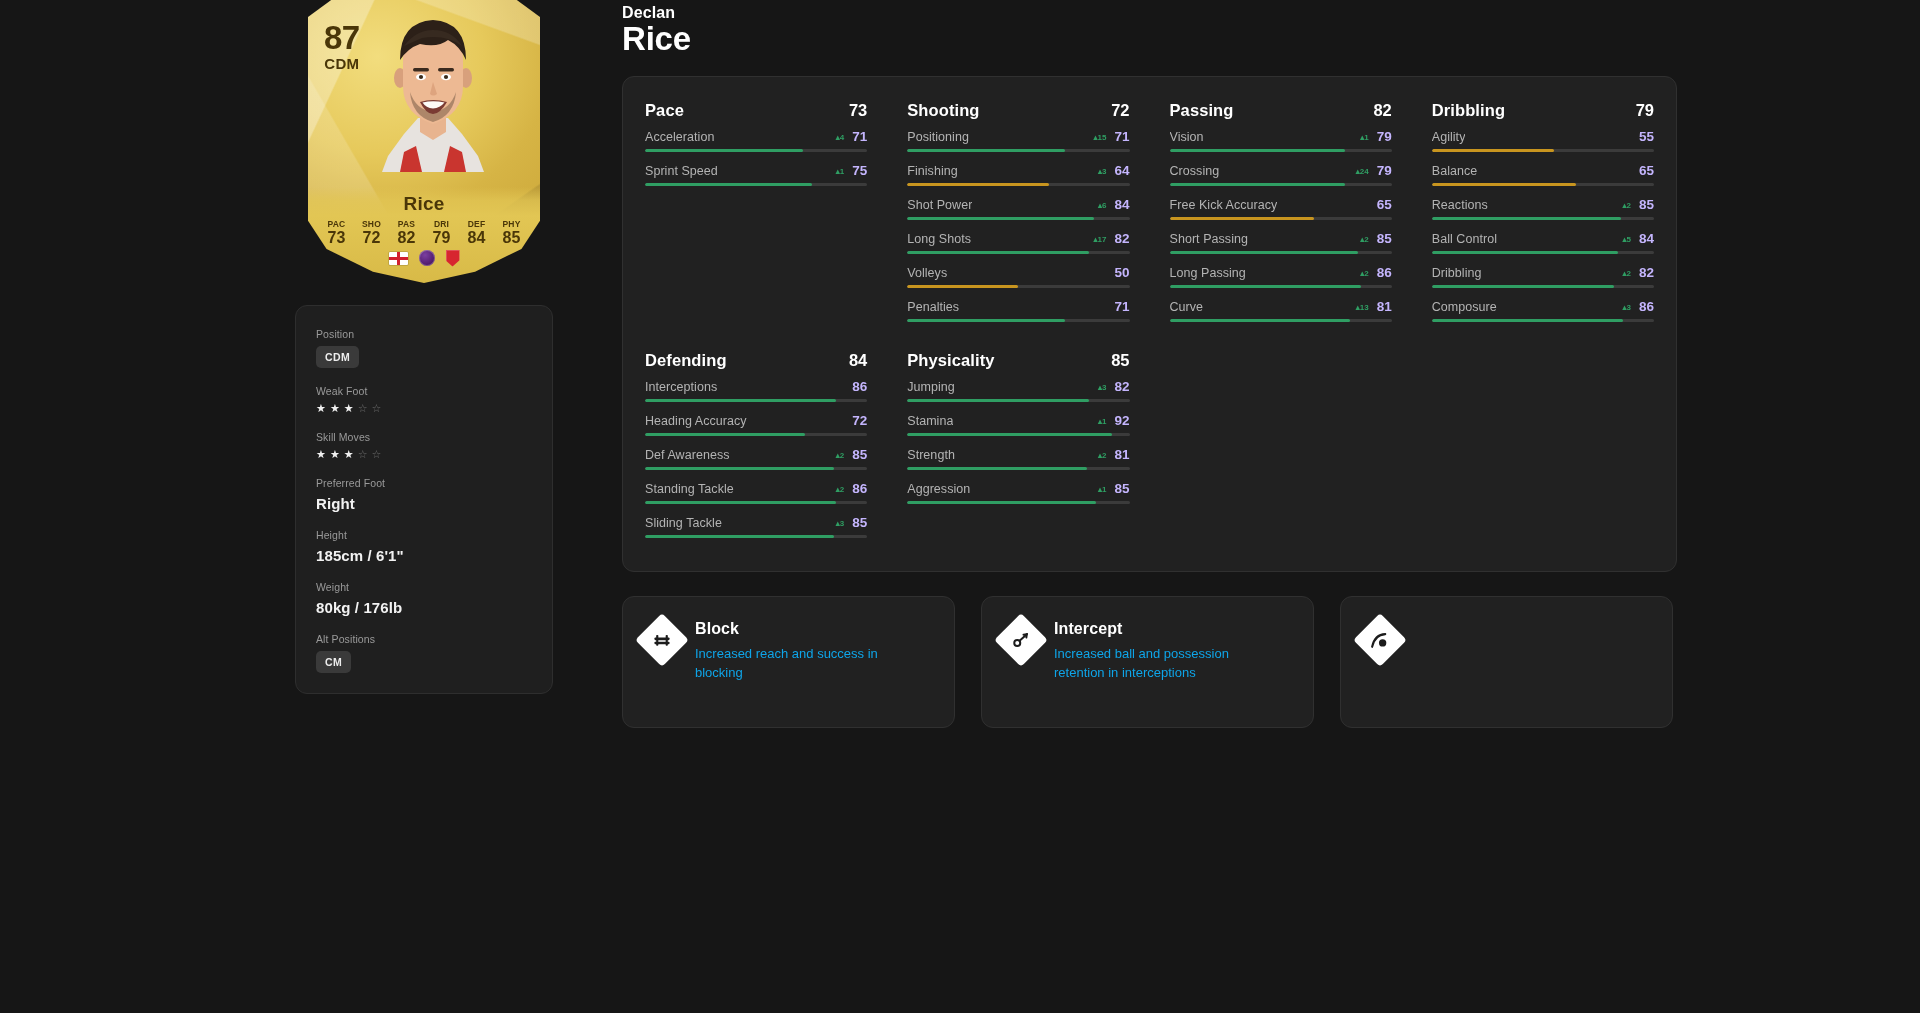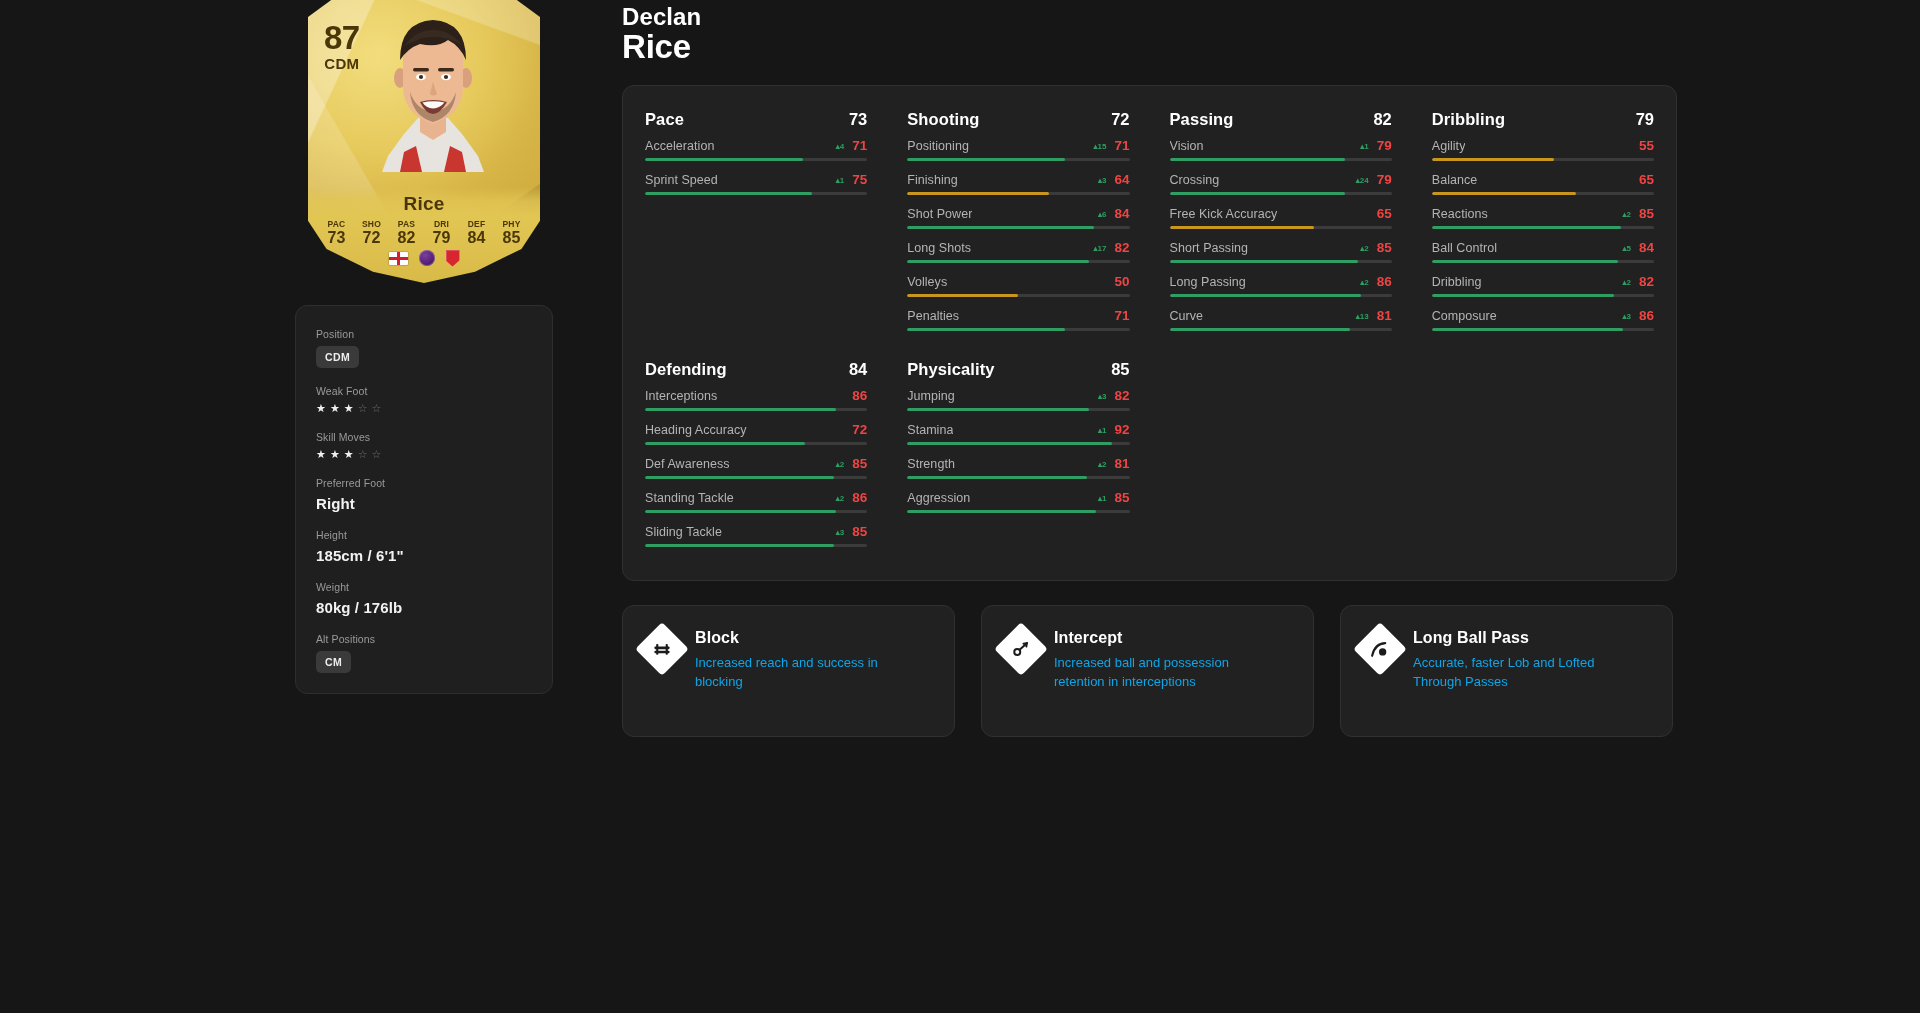"Declan" .first-name { font-size: 24px -> 16px }
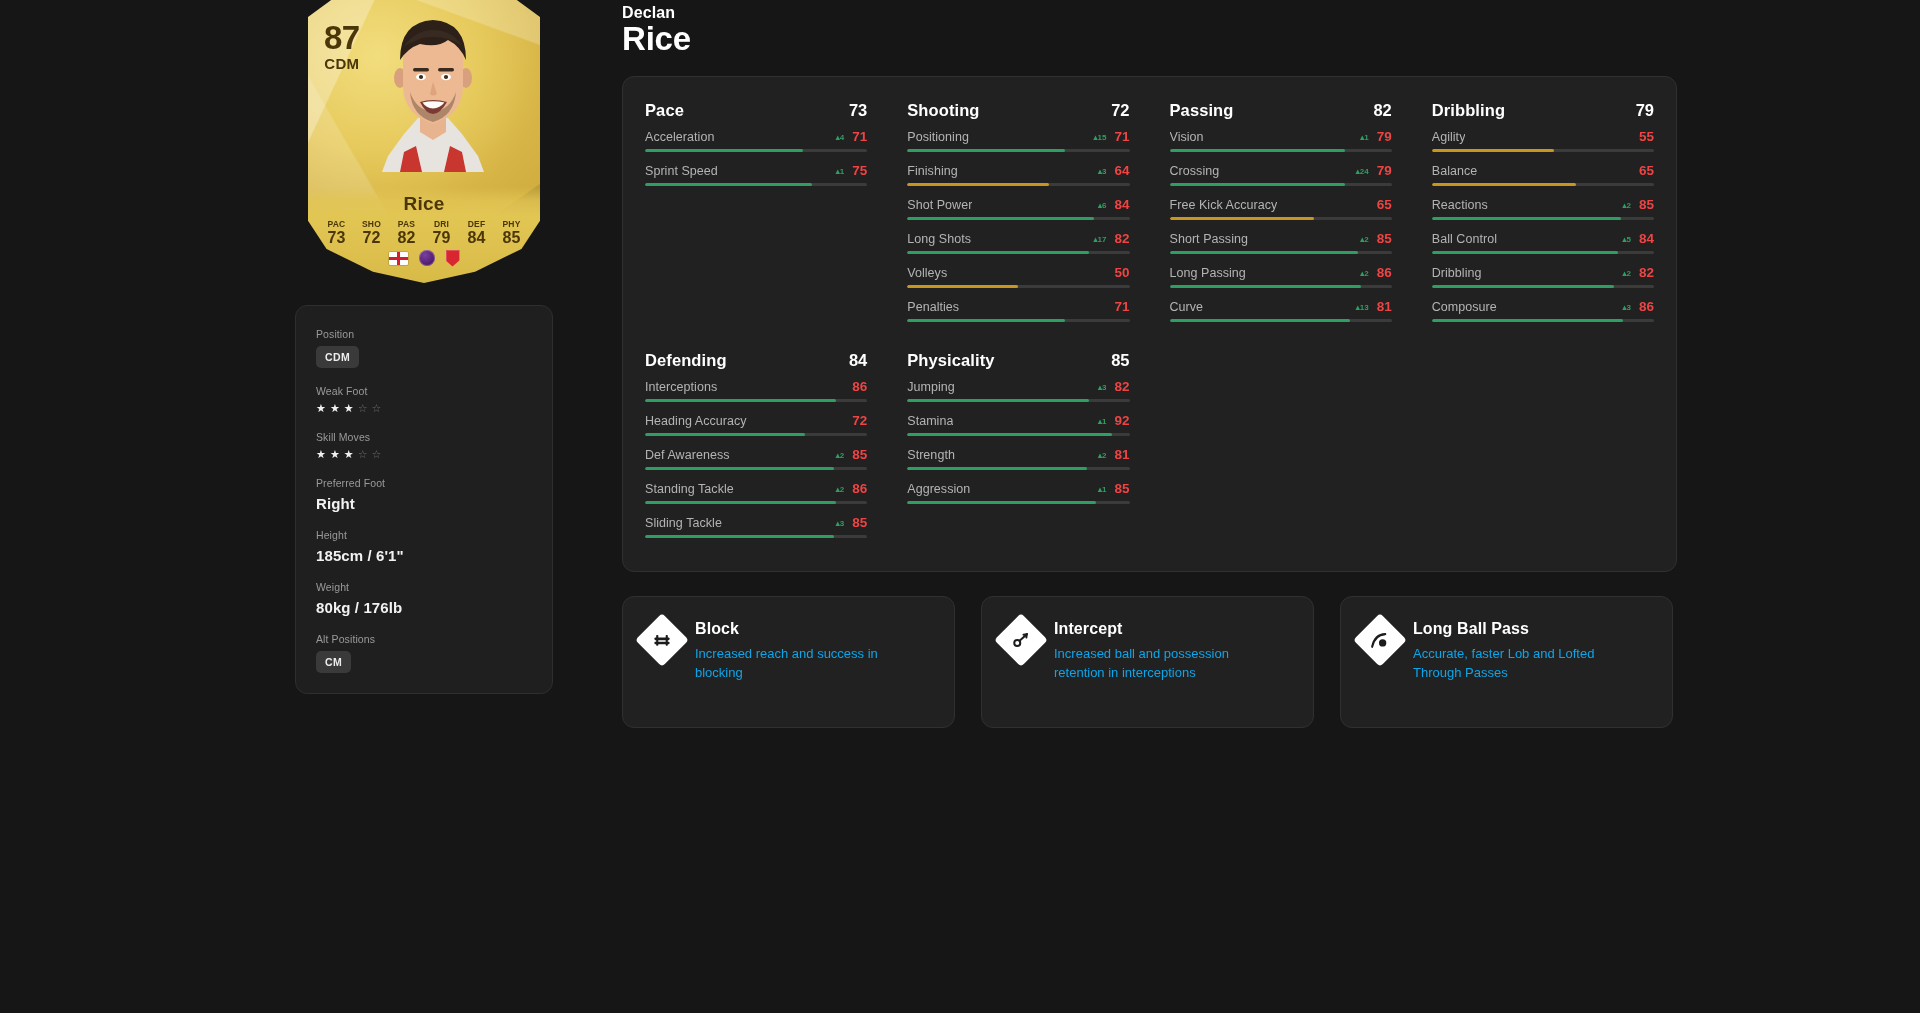"71" .stat-value { color: #ef4444 -> #c4b5fd }
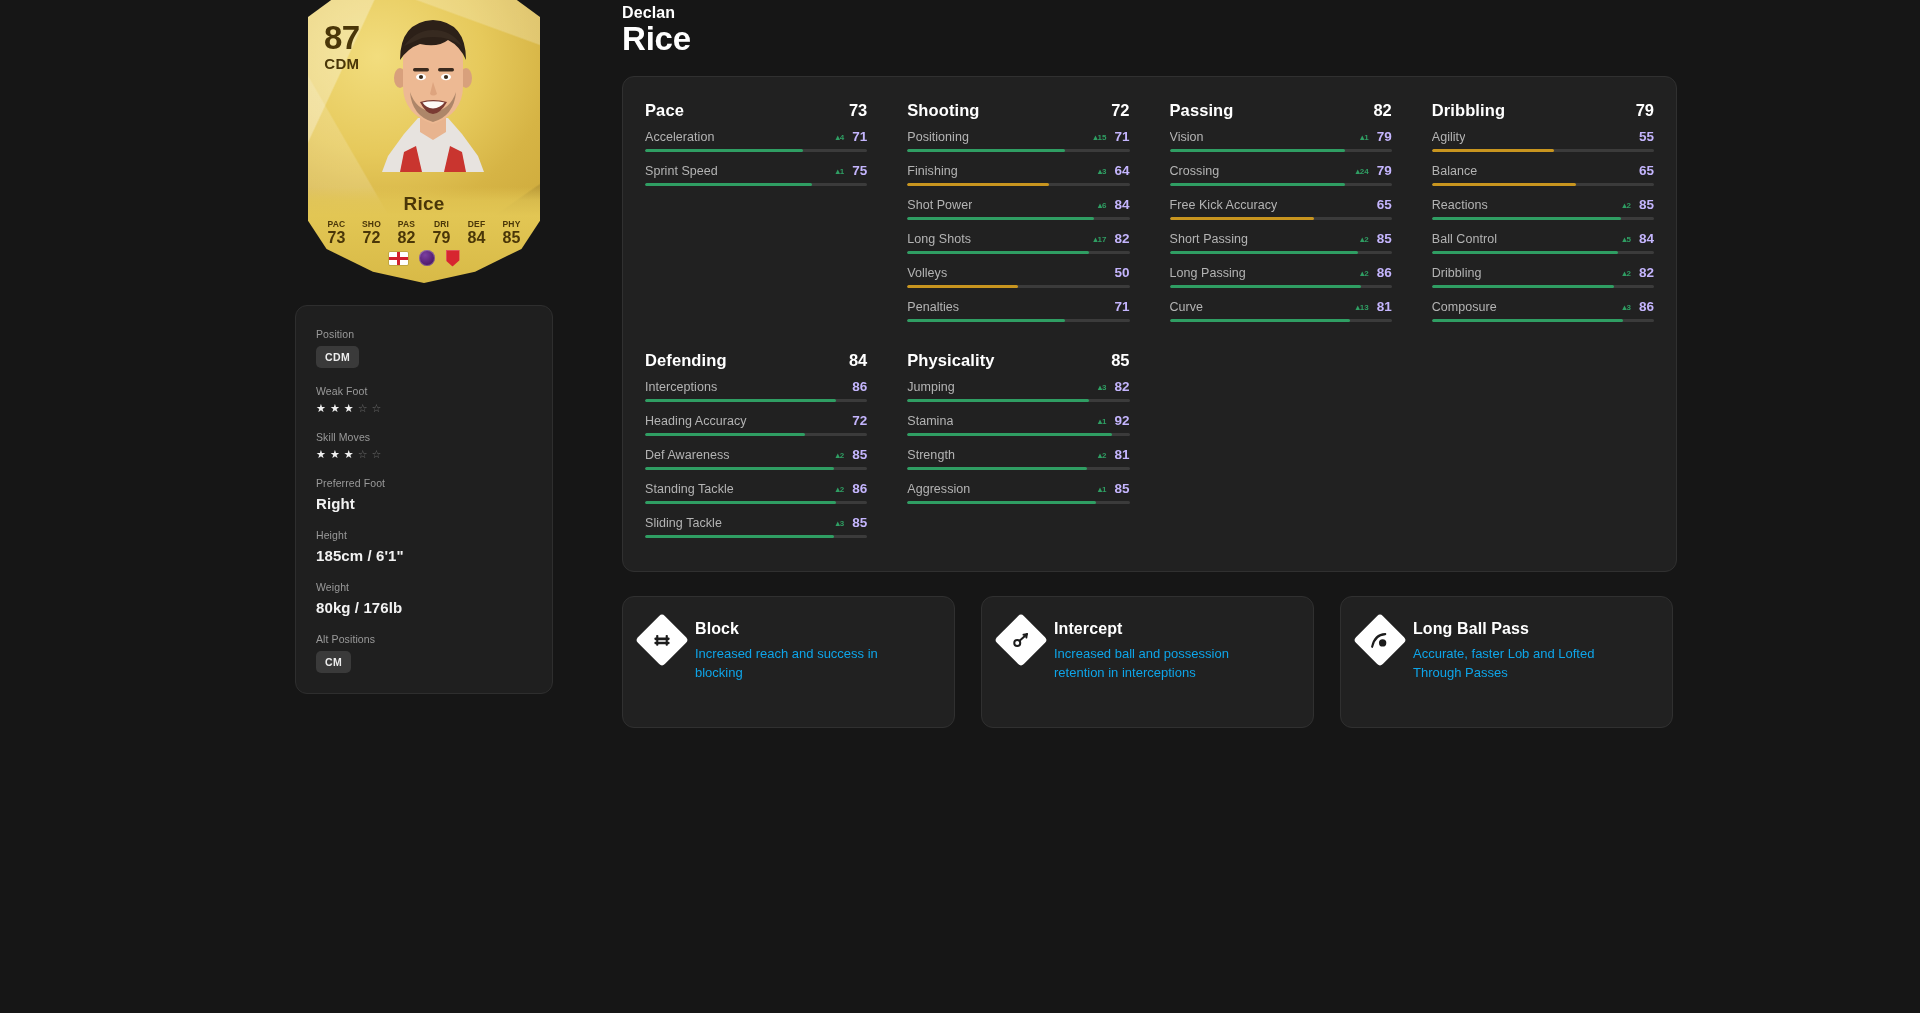"Long Ball Pass" div.ps-text { html: <div> <div>Long Ball Pass</div> <div>Accurate, faster Lob and Lofted Through Passes</div> </div> -> none }
